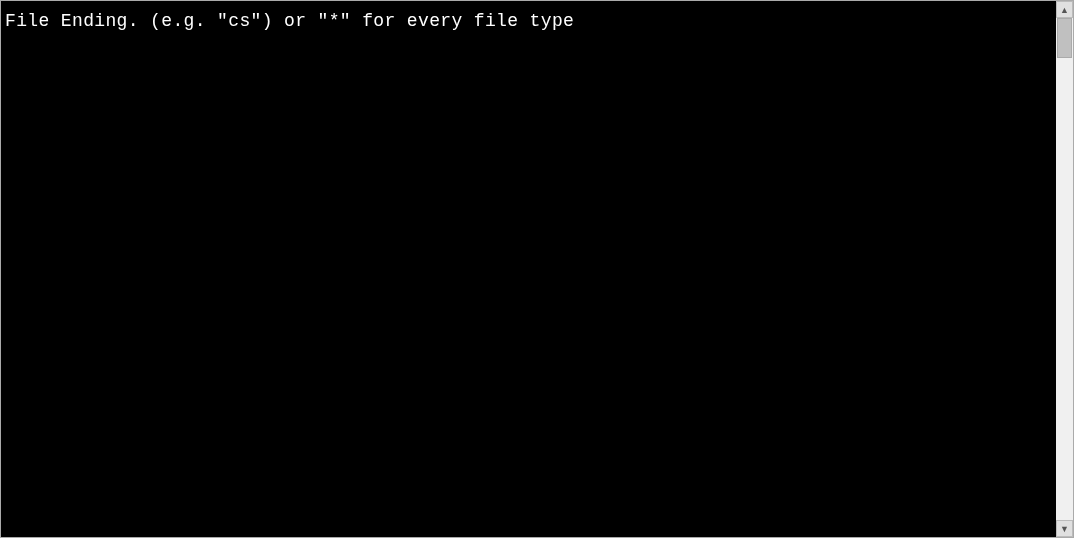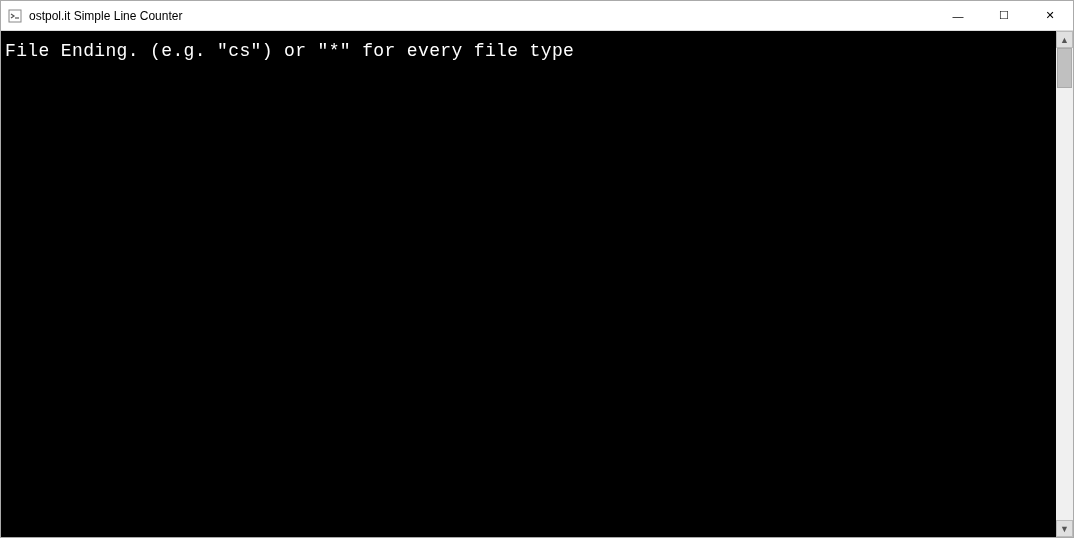"ostpol.it Simple Line Counter" div.title-bar { html: <div> <div> <div> <svg> <rect></rect> <polyline></polyline> <line></line> </svg> </div> <span>ostpol.it Simple Line Counter</span> </div> <div> <button>—</button> <button>☐</button> <button>✕</button> </div> </div> -> none }
